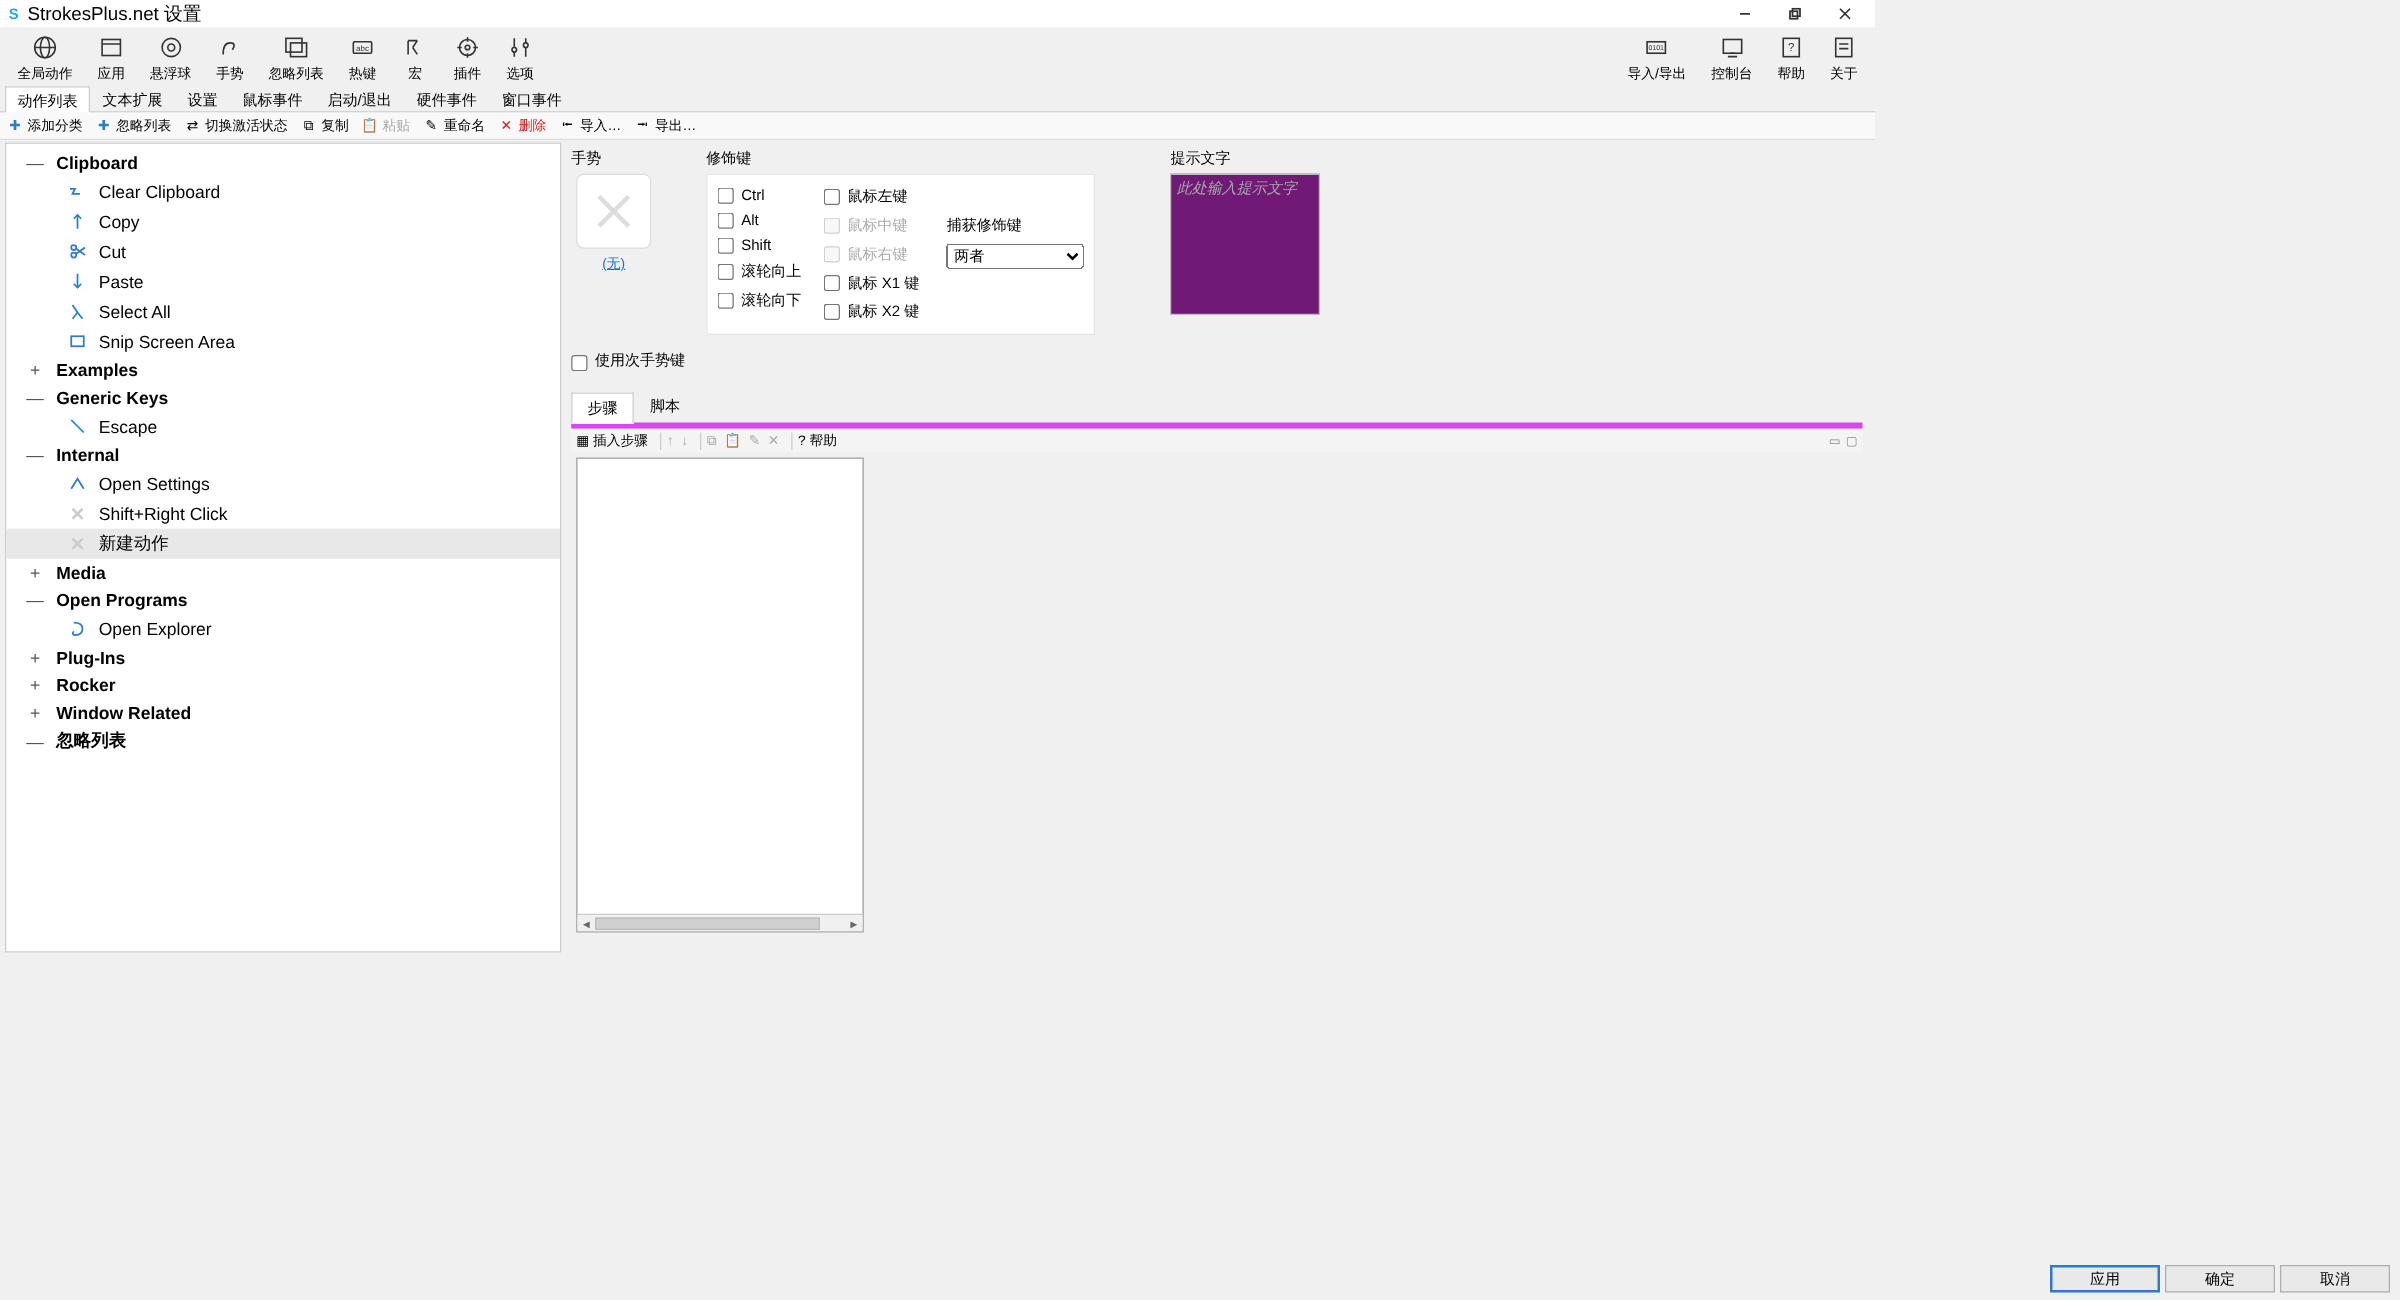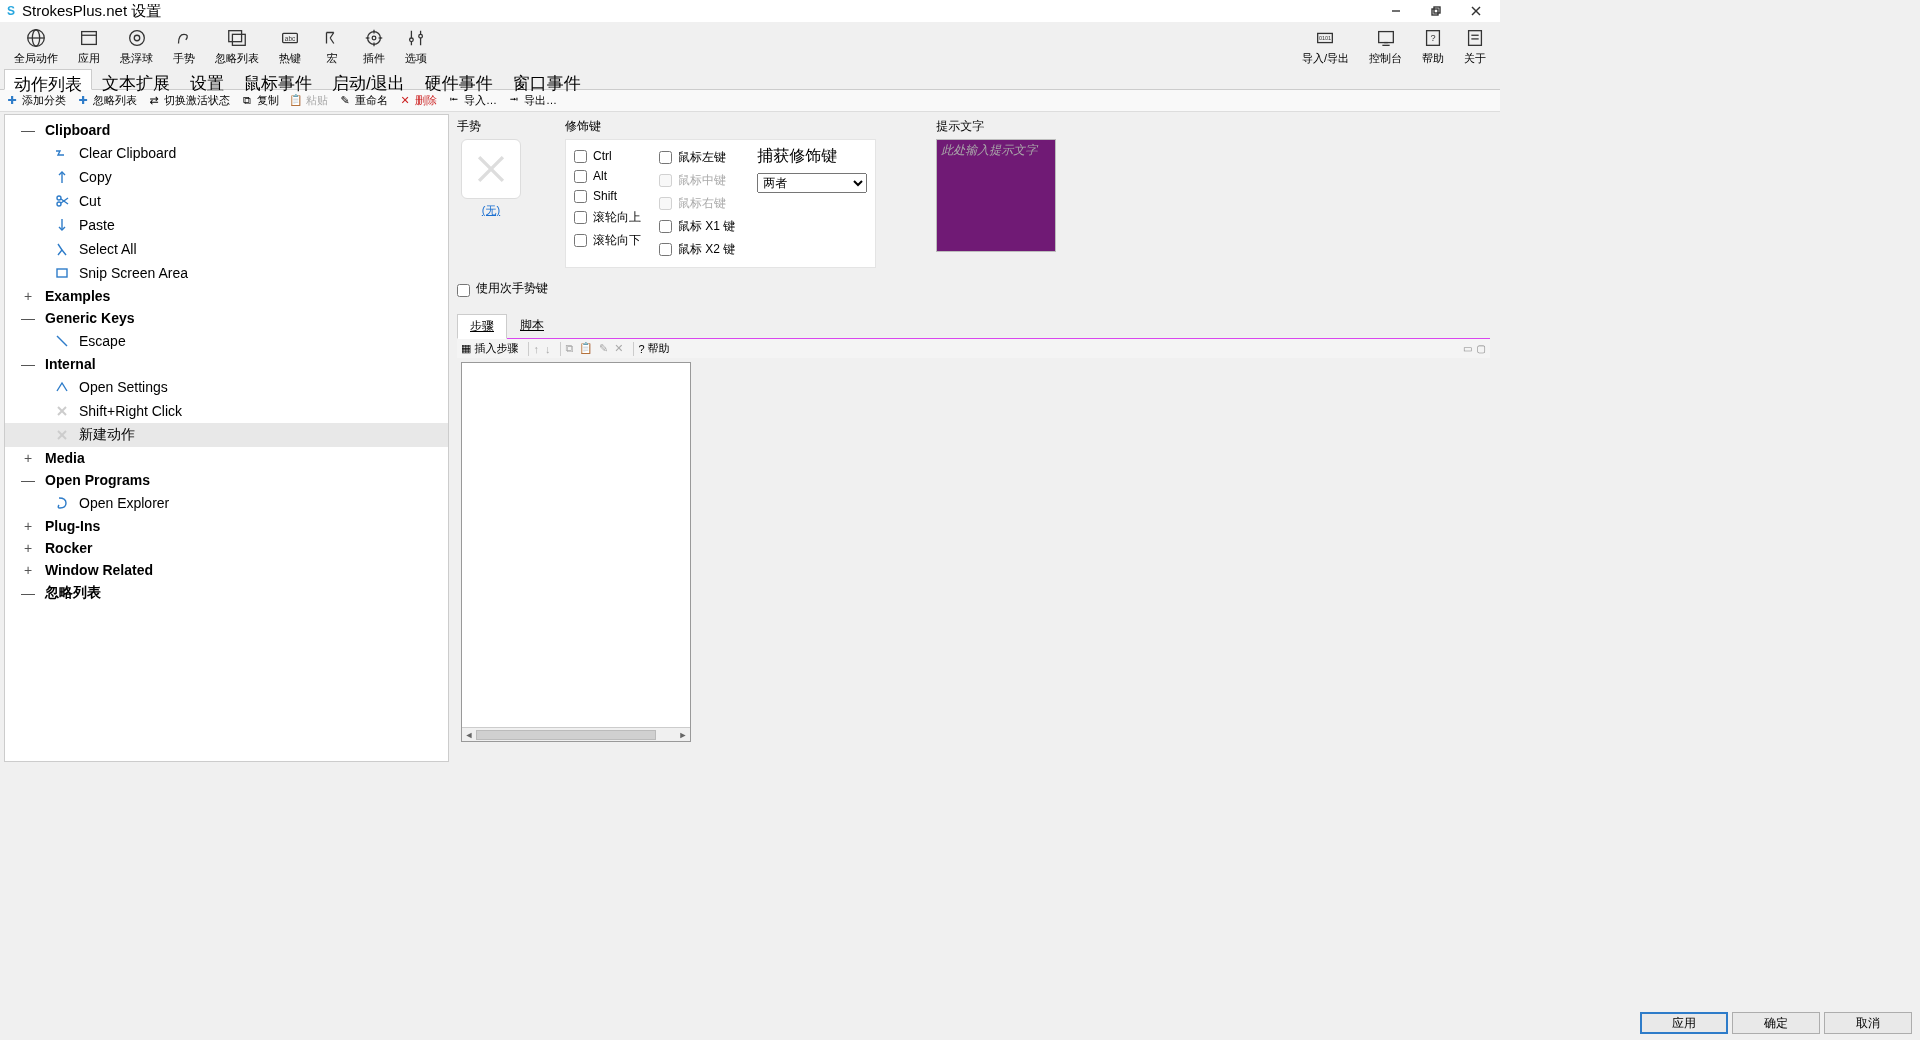"动作列表" .tabbar .tab { font-size: 17px -> 12px }
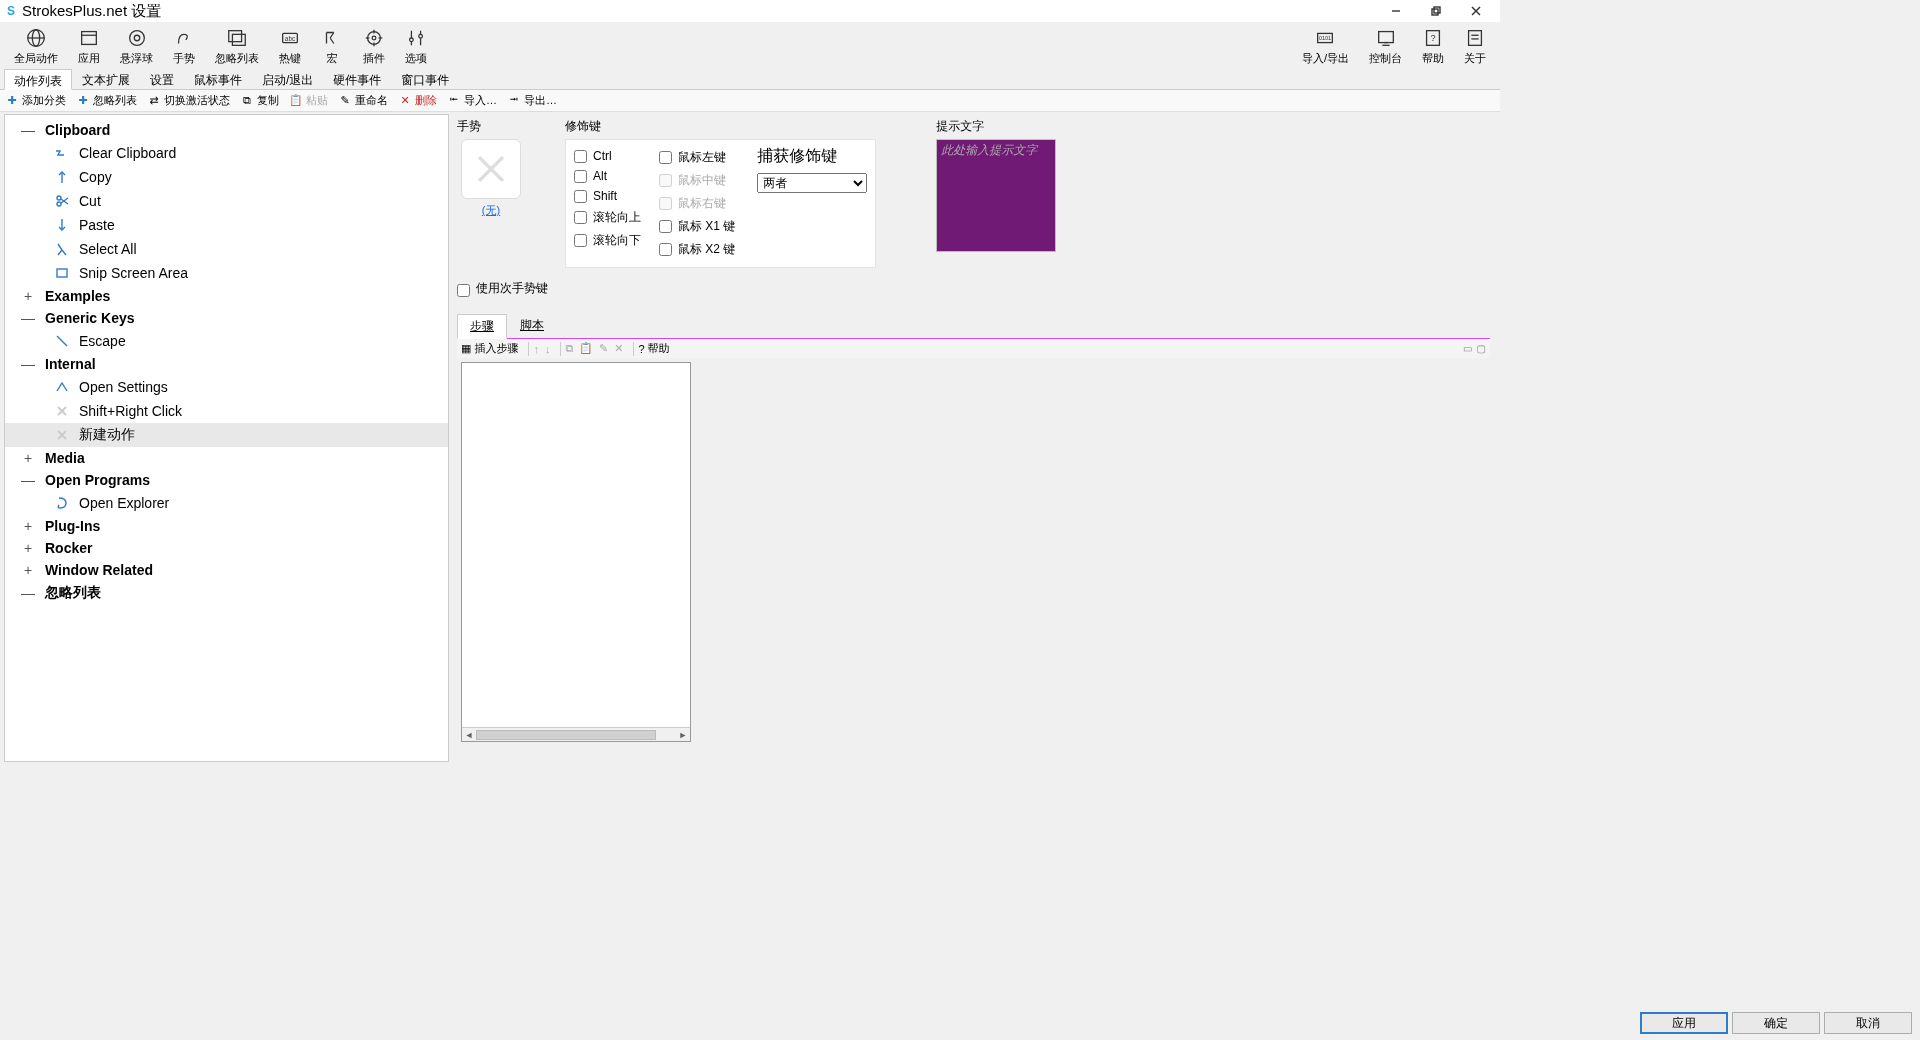"捕获修饰键" .capture-col .cap-label { font-size: 16px -> 12px; margin-top: none -> 26px }
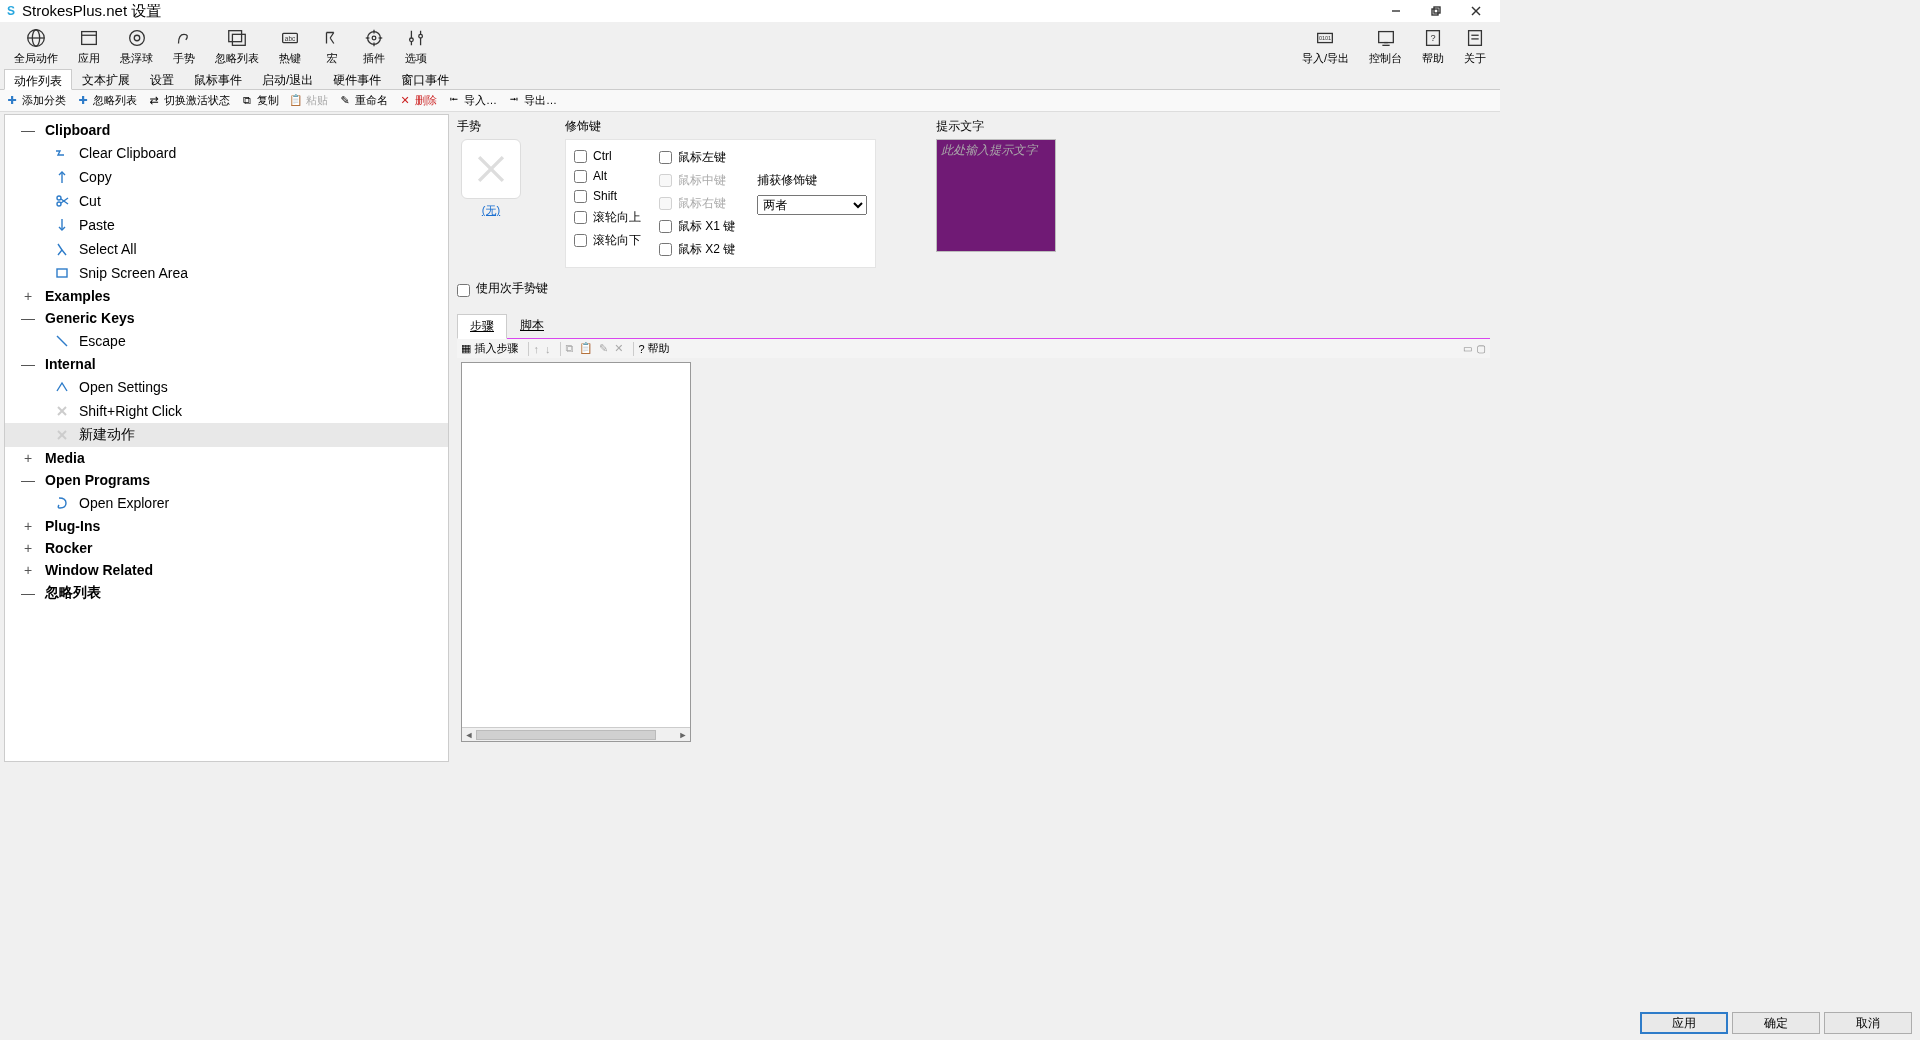"步骤" .lower-tabs { border-bottom: 1px solid #d946ef -> 5px solid #d946ef; text-decoration: underline -> none }
